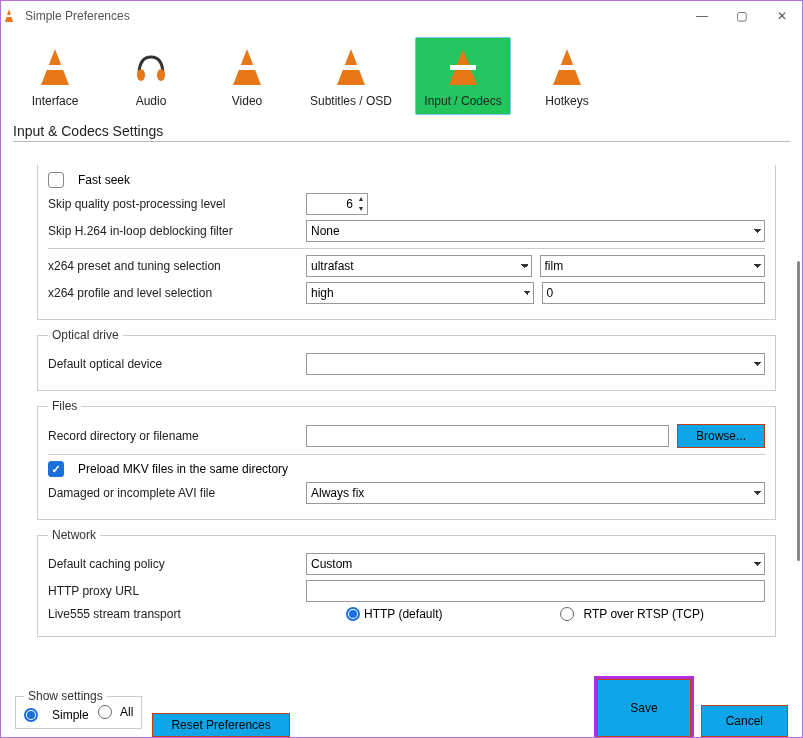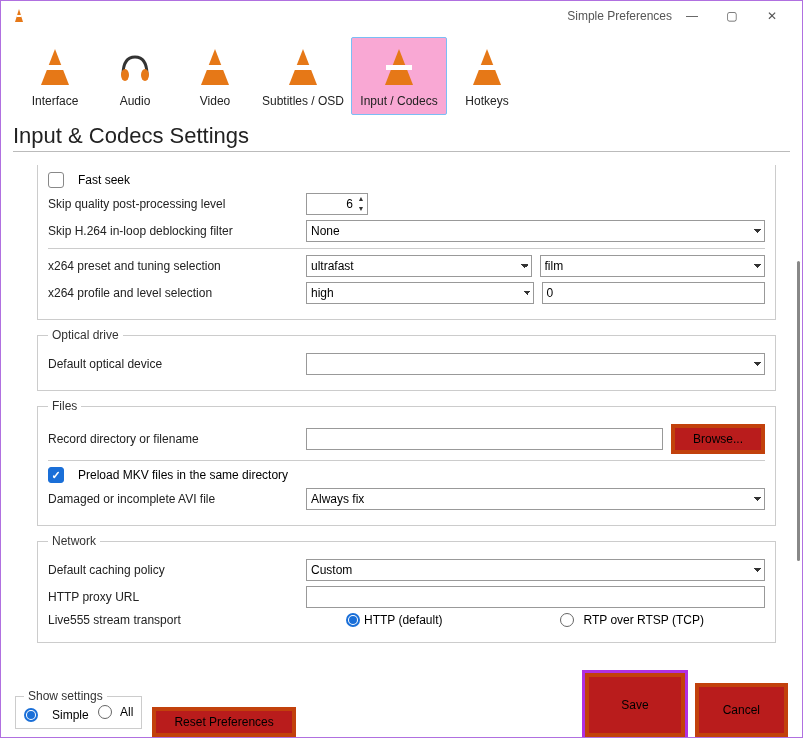"Simple Preferences" .titlebar { padding: 0 10px -> 0 0; text-align: right -> none }
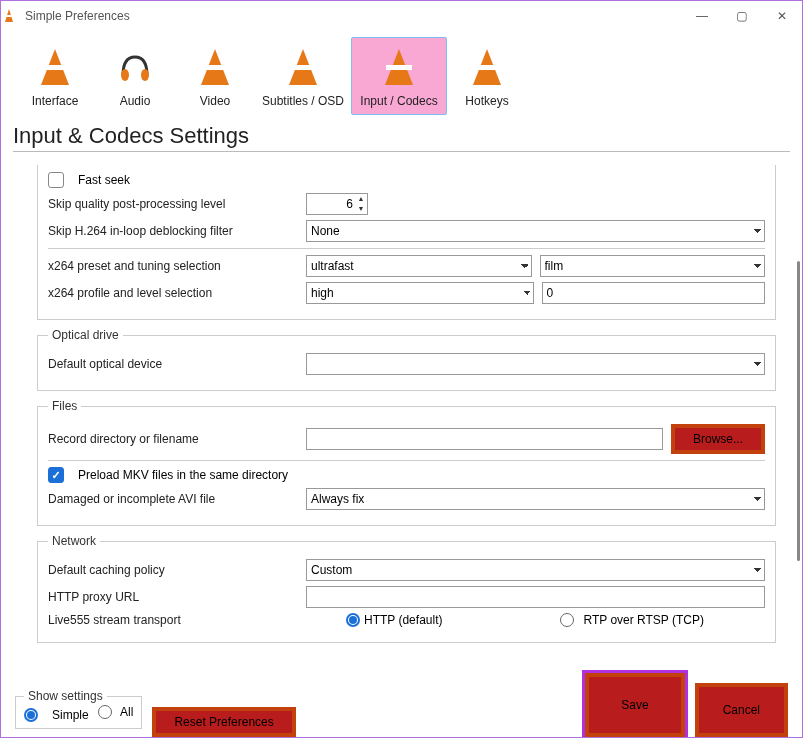"Interface" .category-bar { gap: 0 -> 16px }
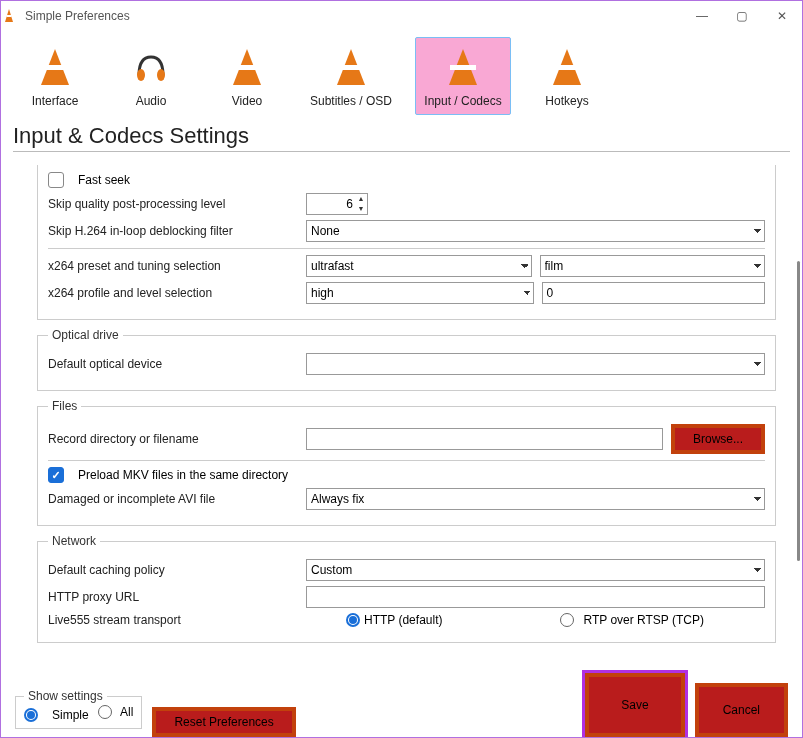"Input / Codecs" .cat-item.selected { background: #f9a8d4 -> #22c55e }
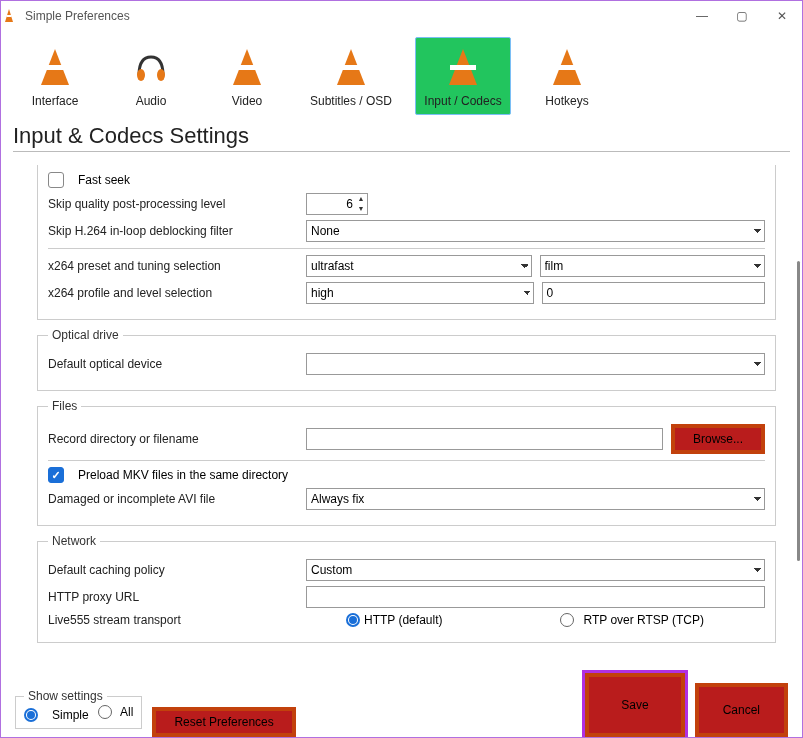"Input & Codecs Settings" .page-title { font-size: 22px -> 14px }
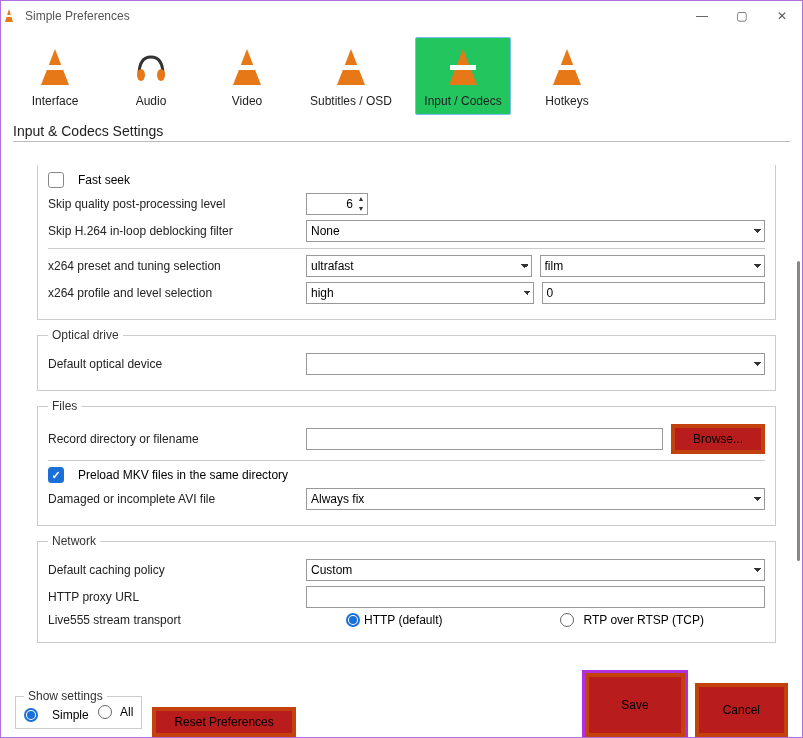"Browse..." .btn { background: #b91c1c -> #0ea5e9; border: 4px solid #c2410c -> 1px solid #c2410c }
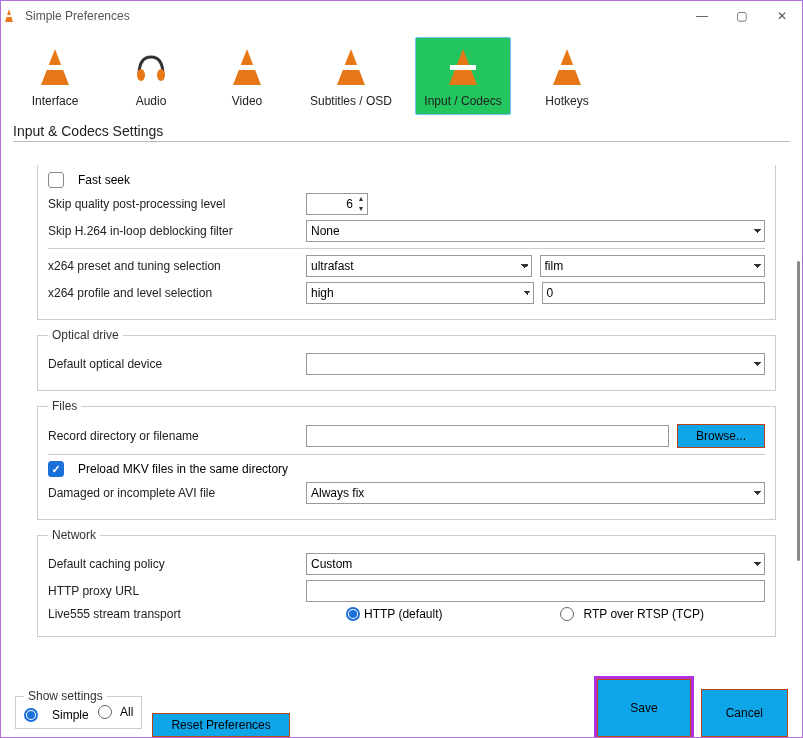"Cancel" button.btn { padding: 16px 24px -> 8px 24px }
